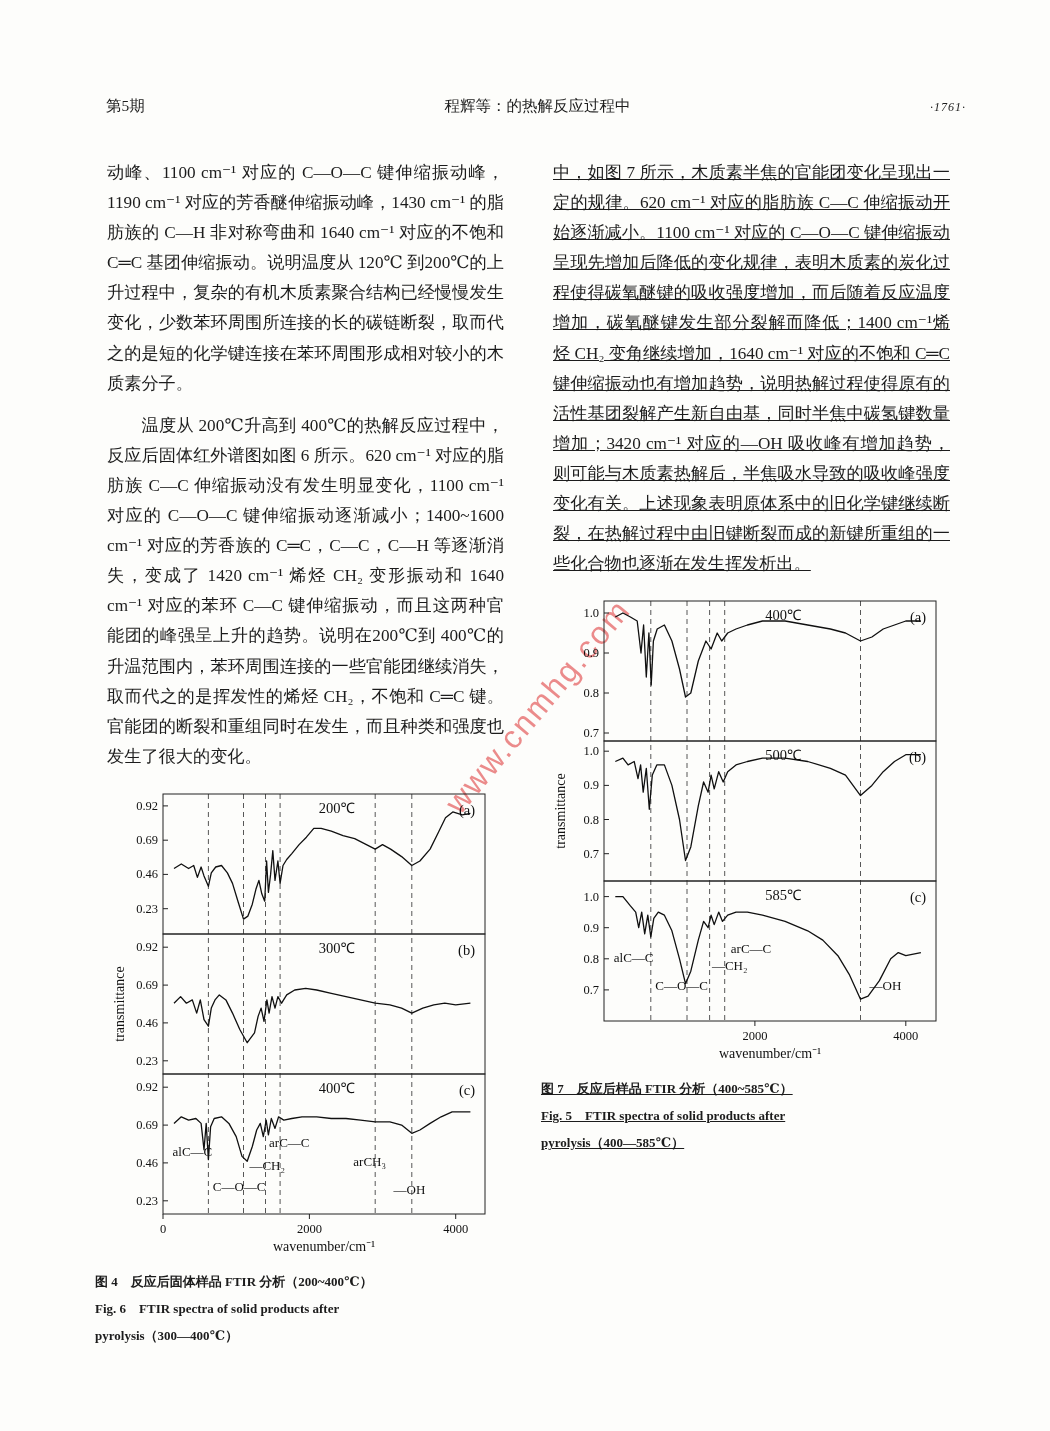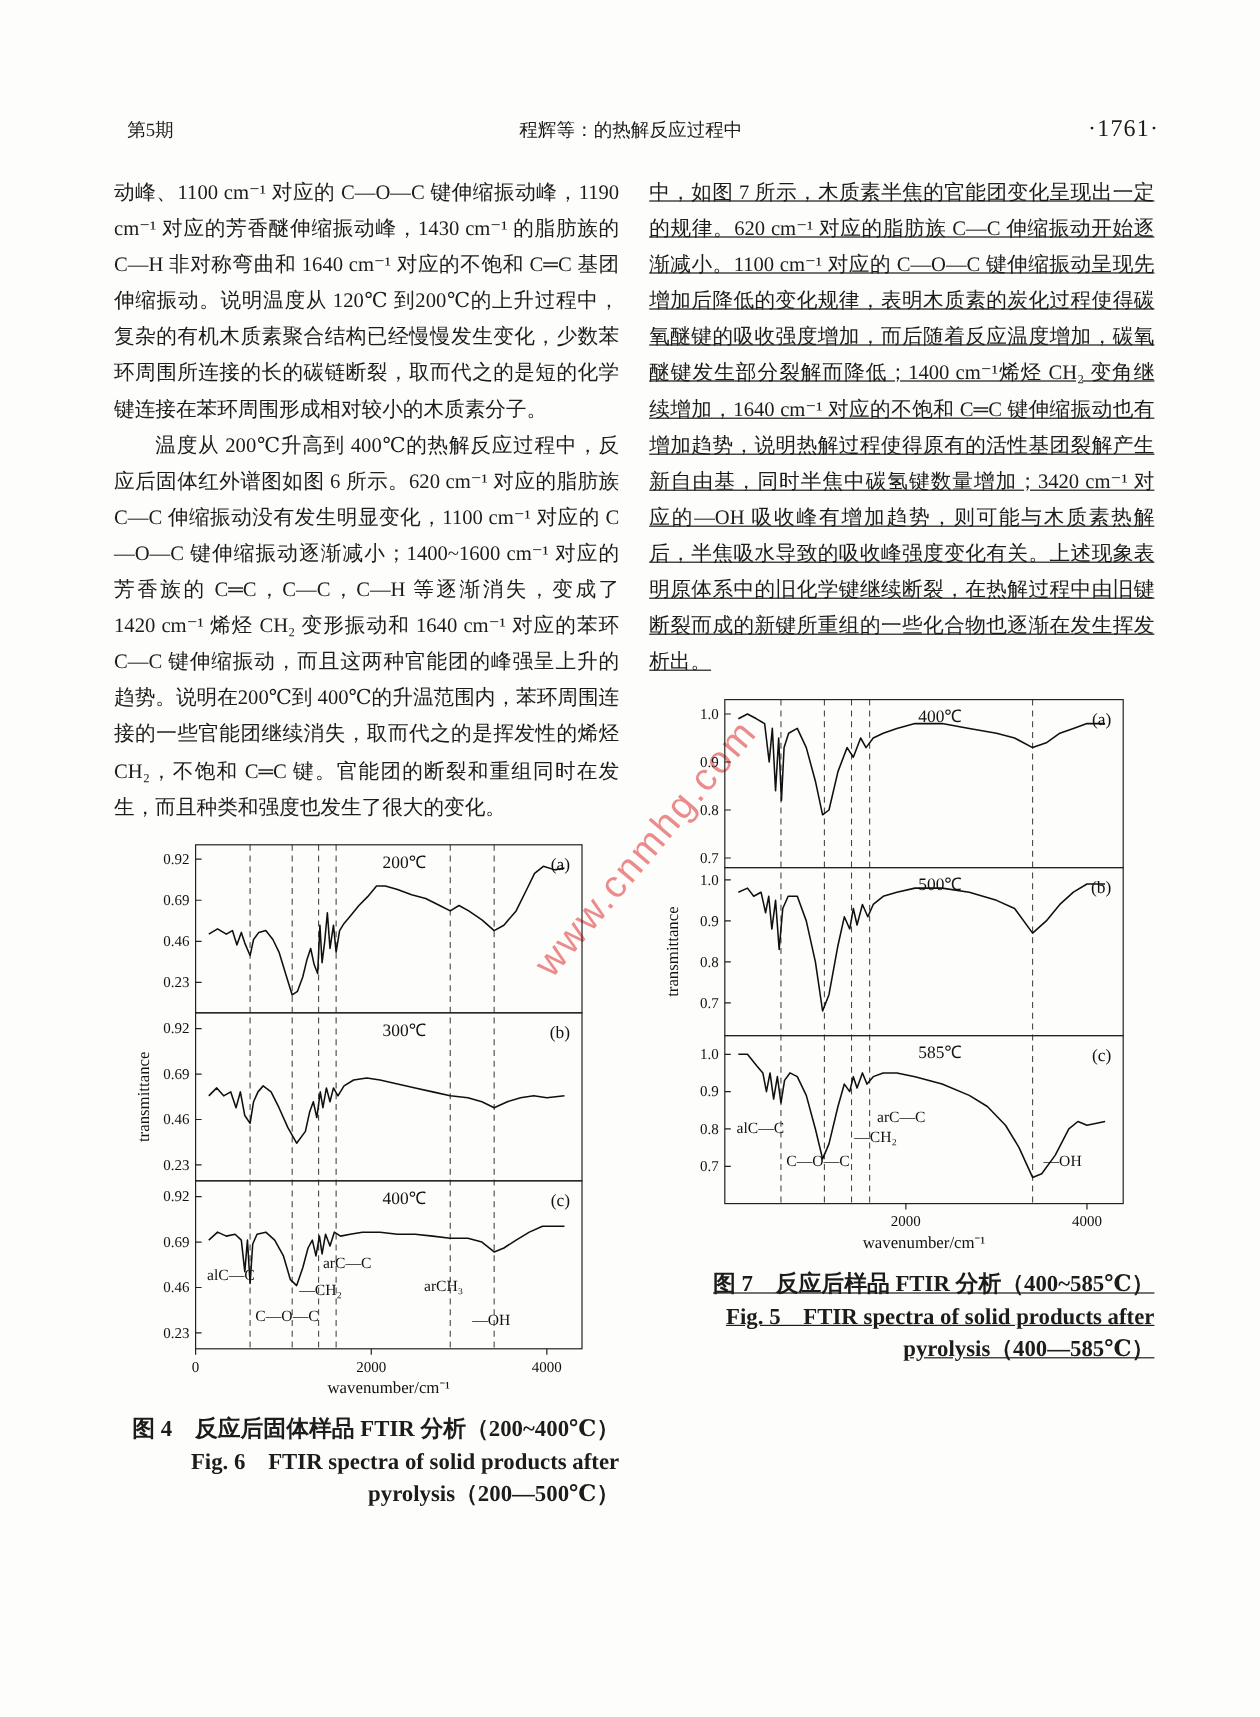"·1761·" .header .pageno { font-size: 20px -> 12px; font-style: none -> italic }
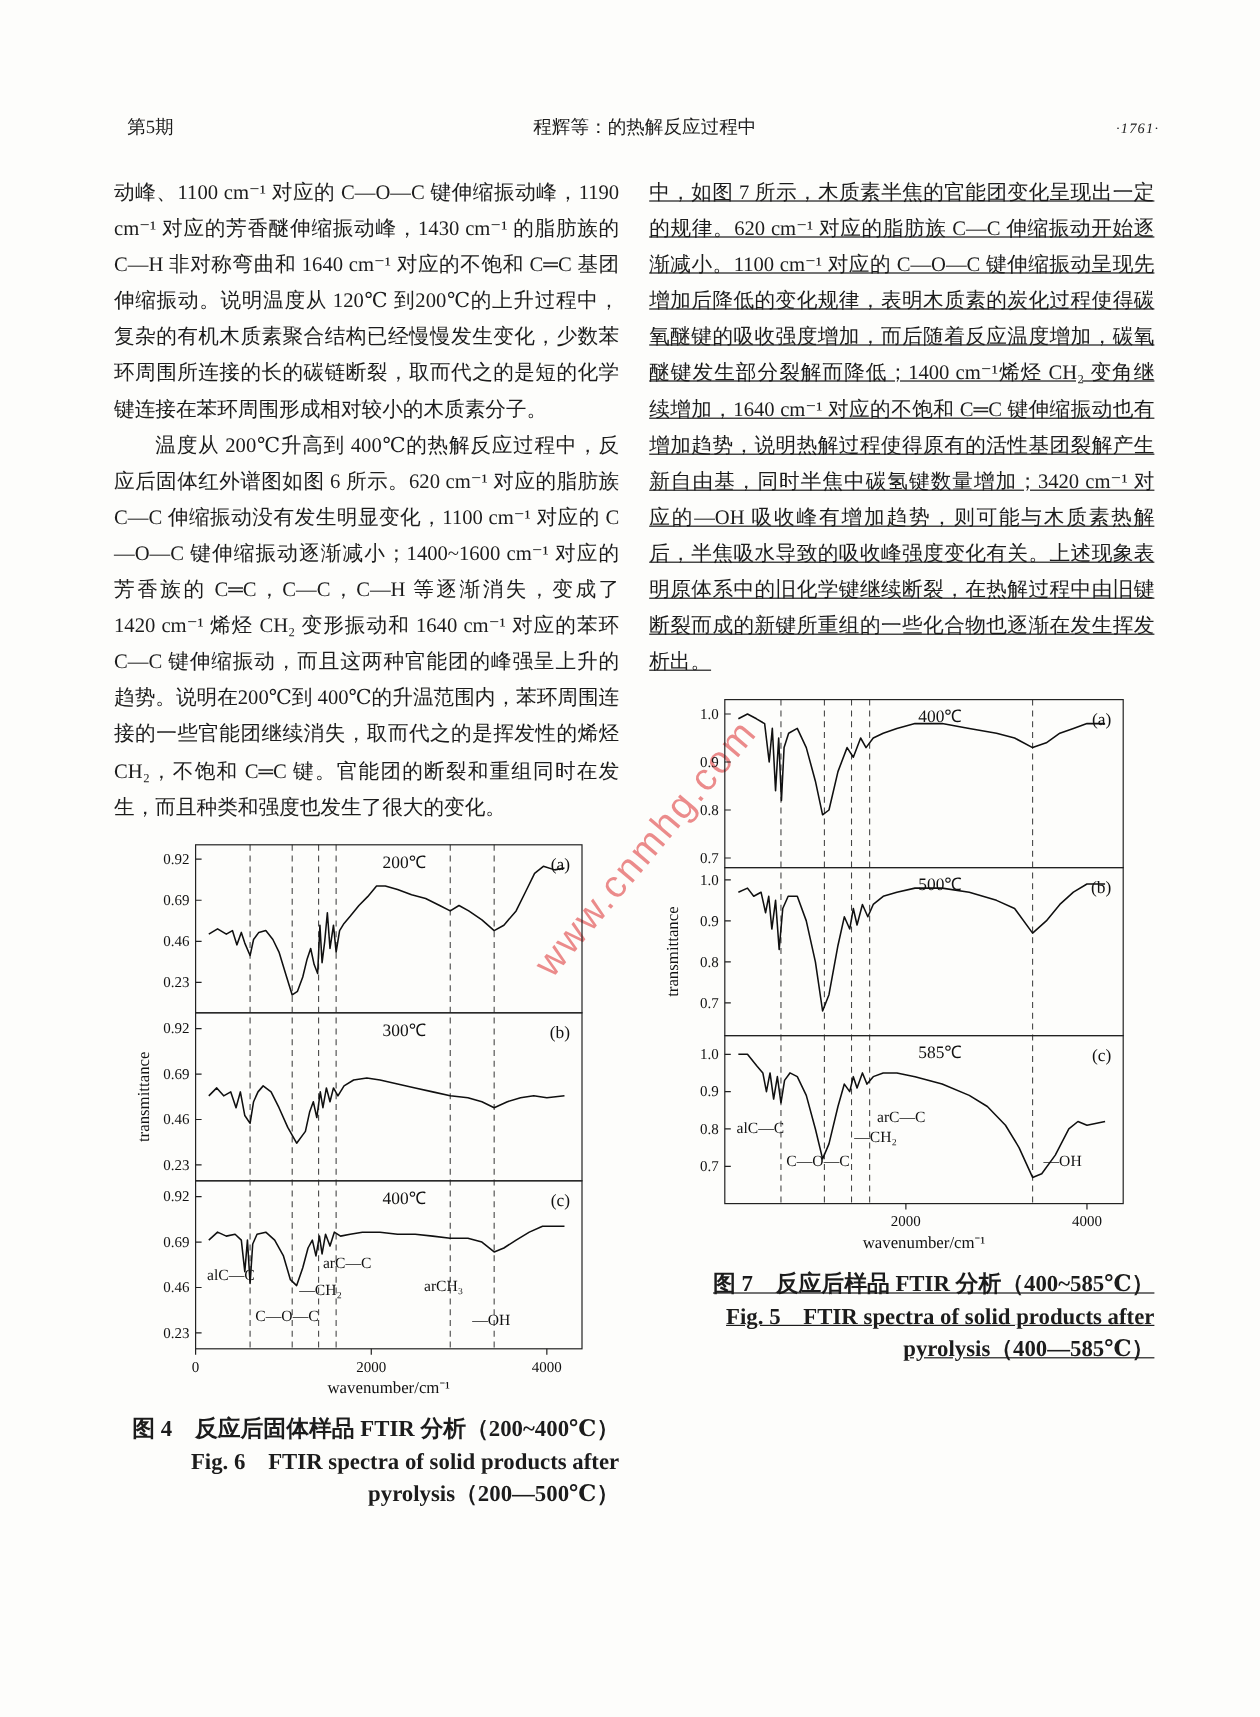"动峰、1100 cm⁻¹ 对应的 C—O—C 键伸缩振动峰，1190" .para { margin: 0 -> 12px }
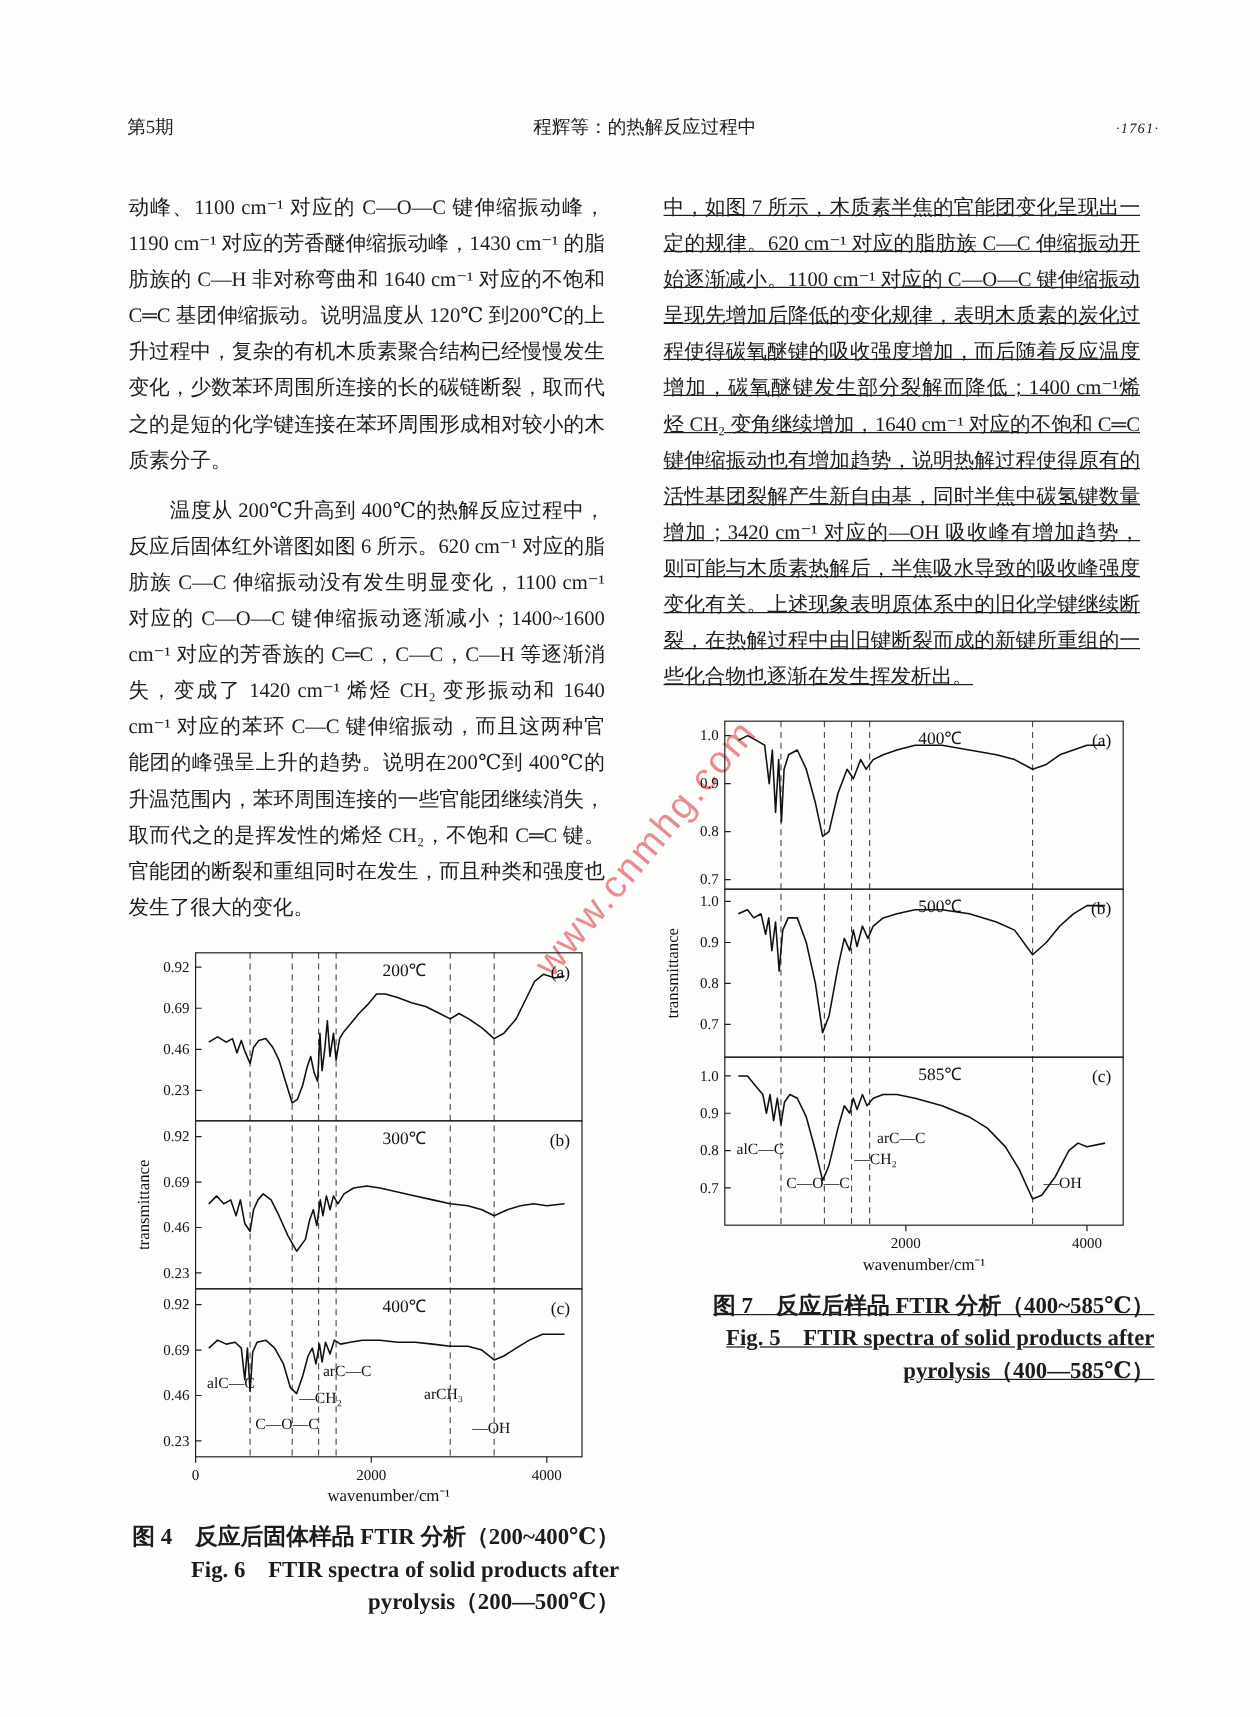"图 7 反应后样品 FTIR 分析（400~585℃）" .cap { font-size: 19px -> 13px; text-align: right -> left }
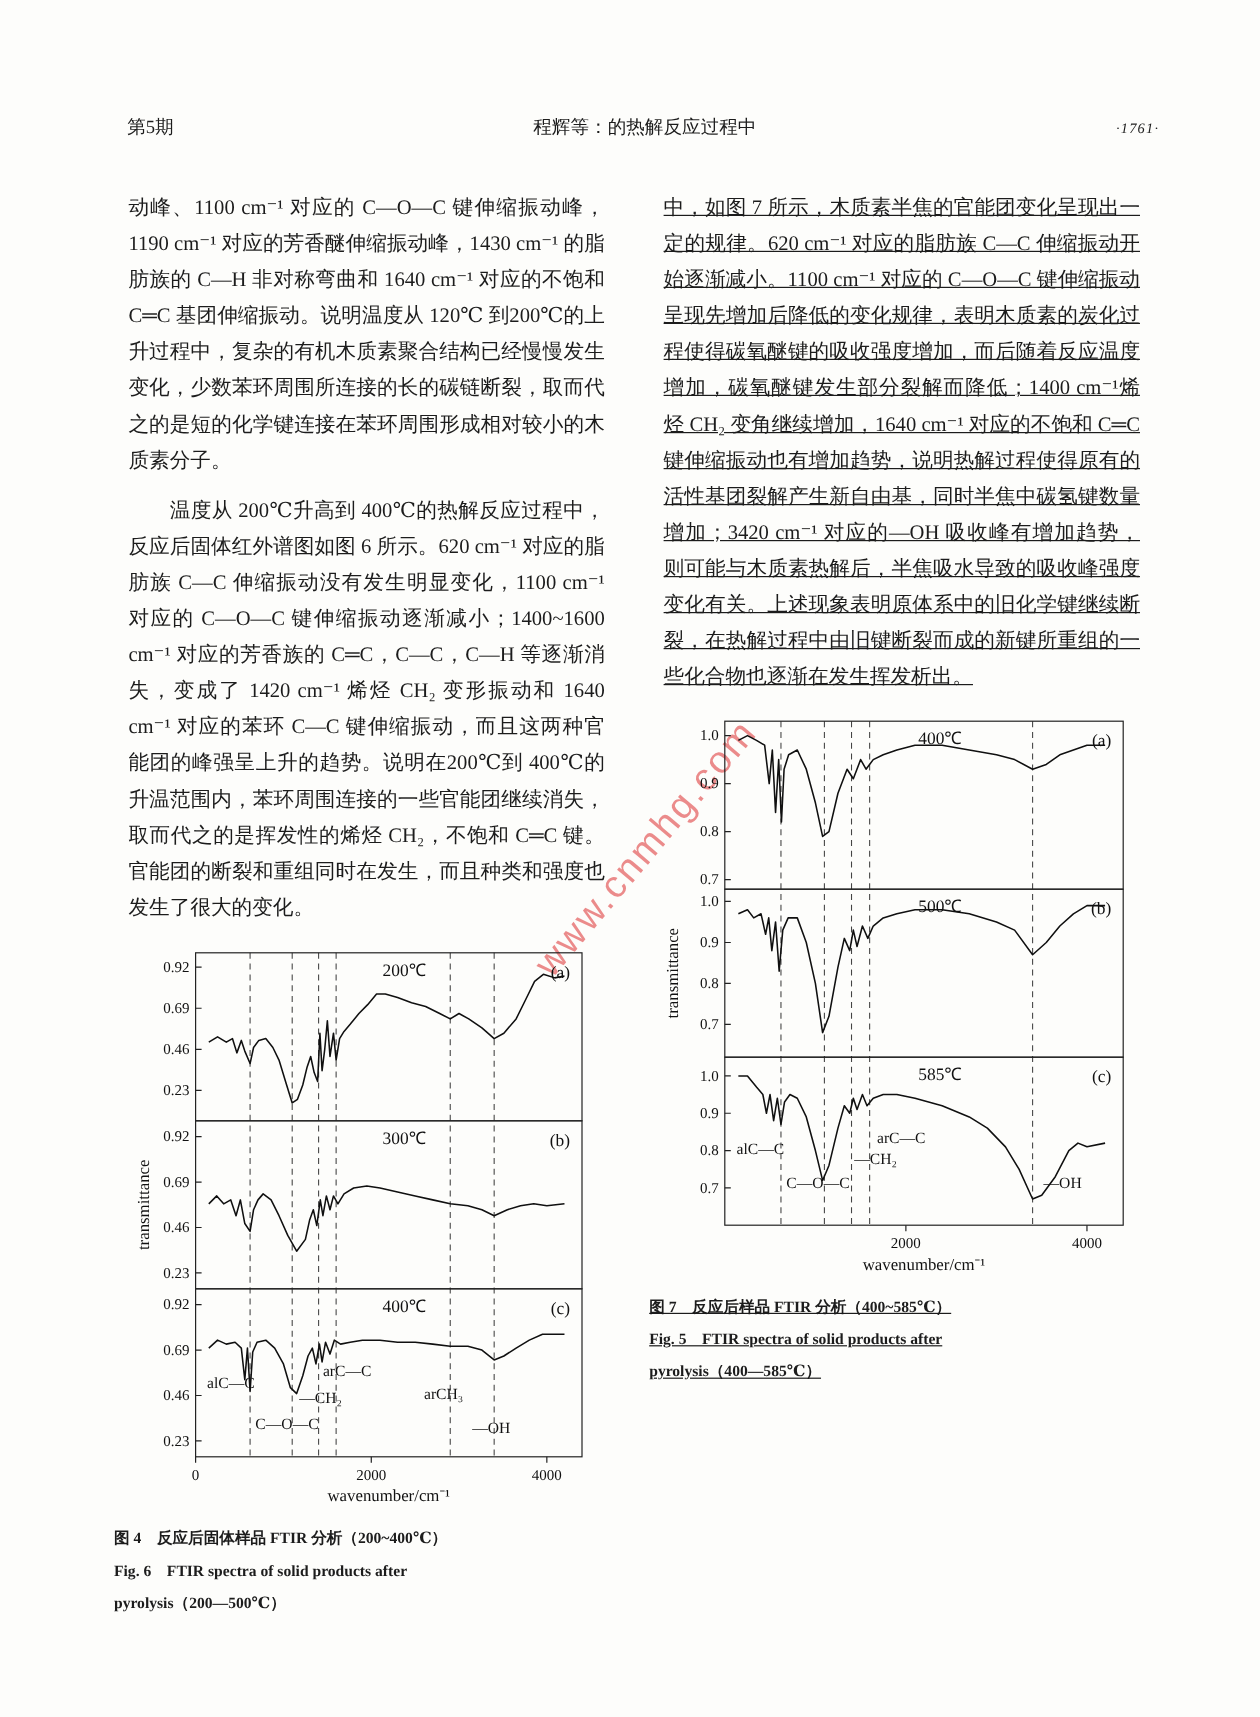"pyrolysis（200—500℃）" div.cap { text: 200—500 -> 300—400 }
